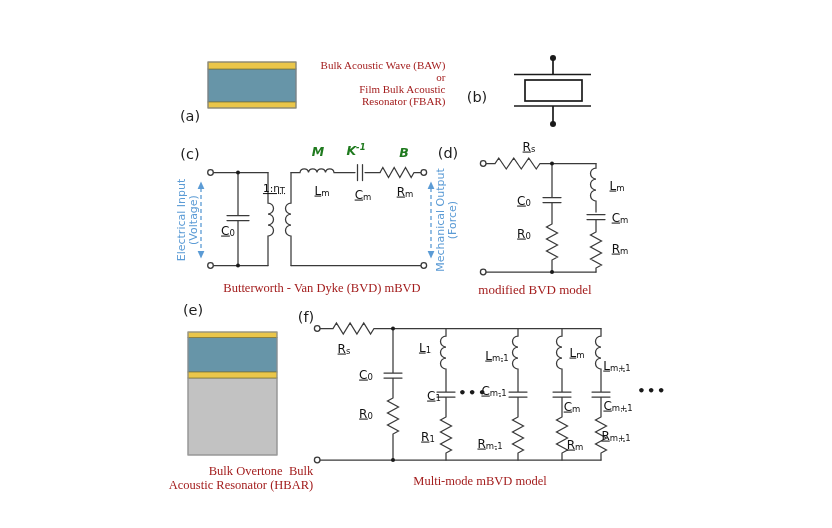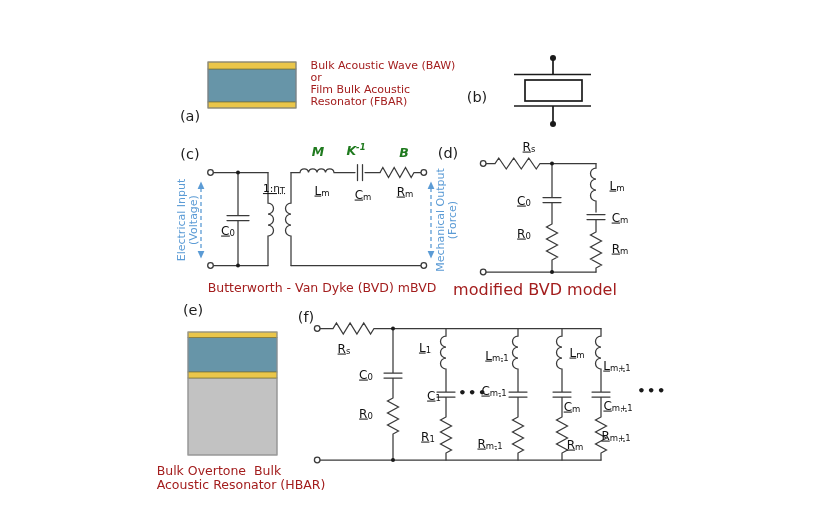"Bulk Acoustic Wave (BAW)" .cap { font-family: none -> Liberation Serif, serif; text-align: left -> right }
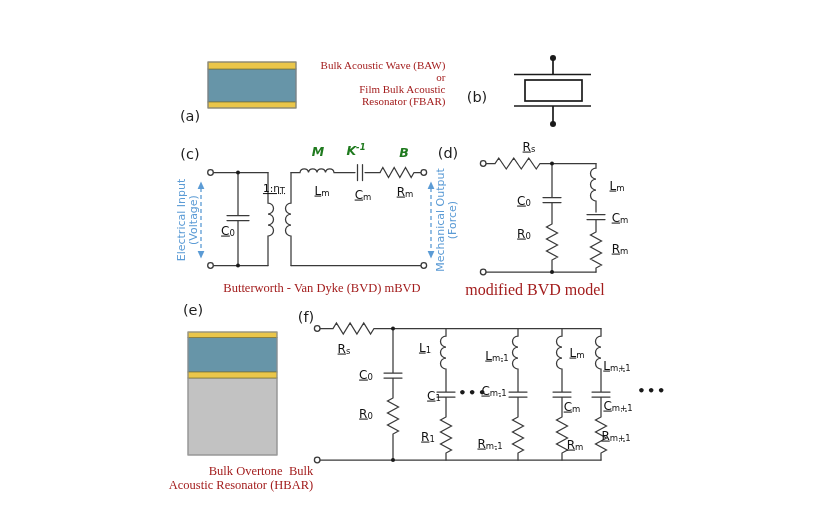"modified BVD model" div.cap { font-size: 16px -> 13px }
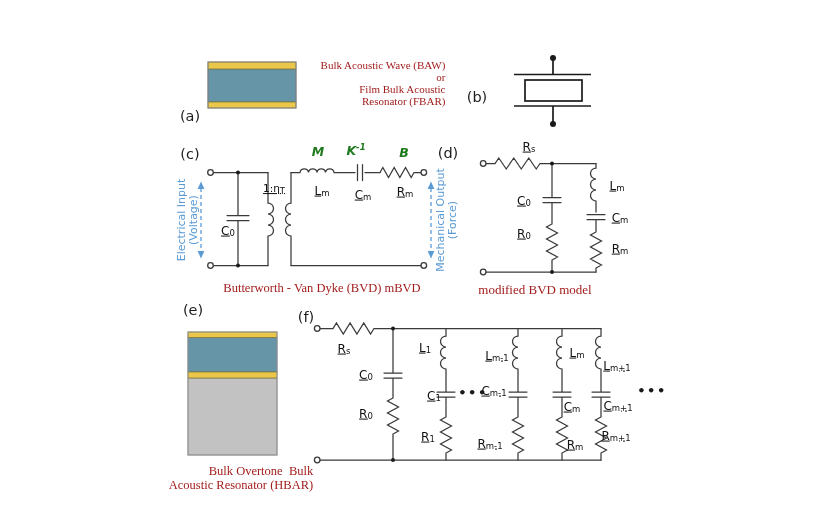"Multi-mode mBVD model" div.cap { html: none -> <div>Multi-mode mBVD model</div> }
